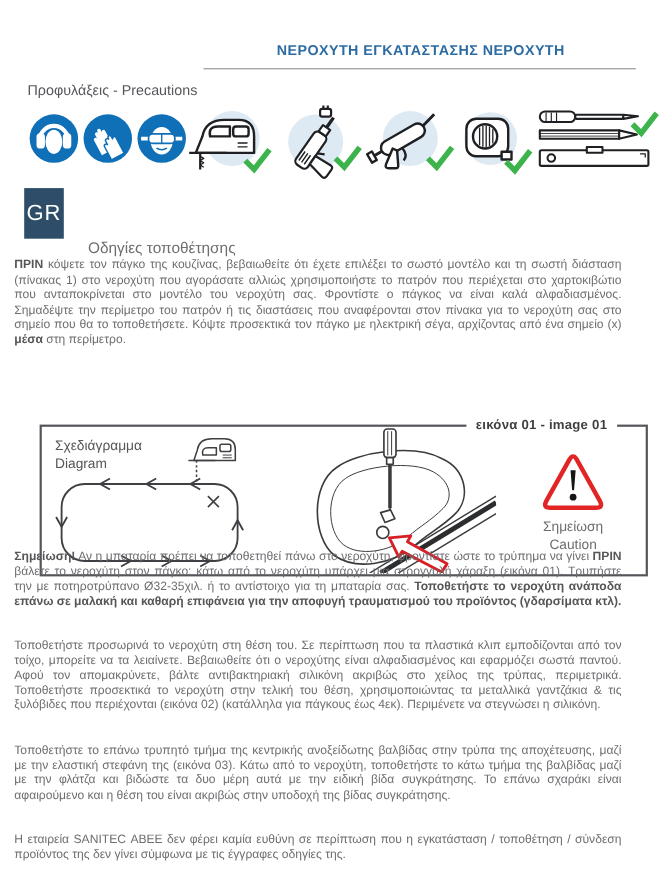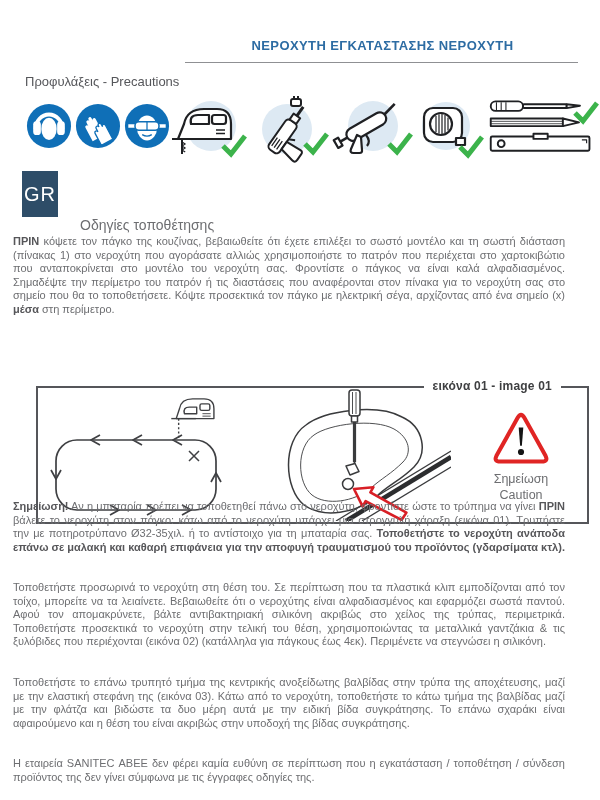"Σχεδιάγραμμα" div.diag-caption { html: none -> <div> <div>Σχεδιάγραμμα</div> <div>Diagram</div> </div> }
